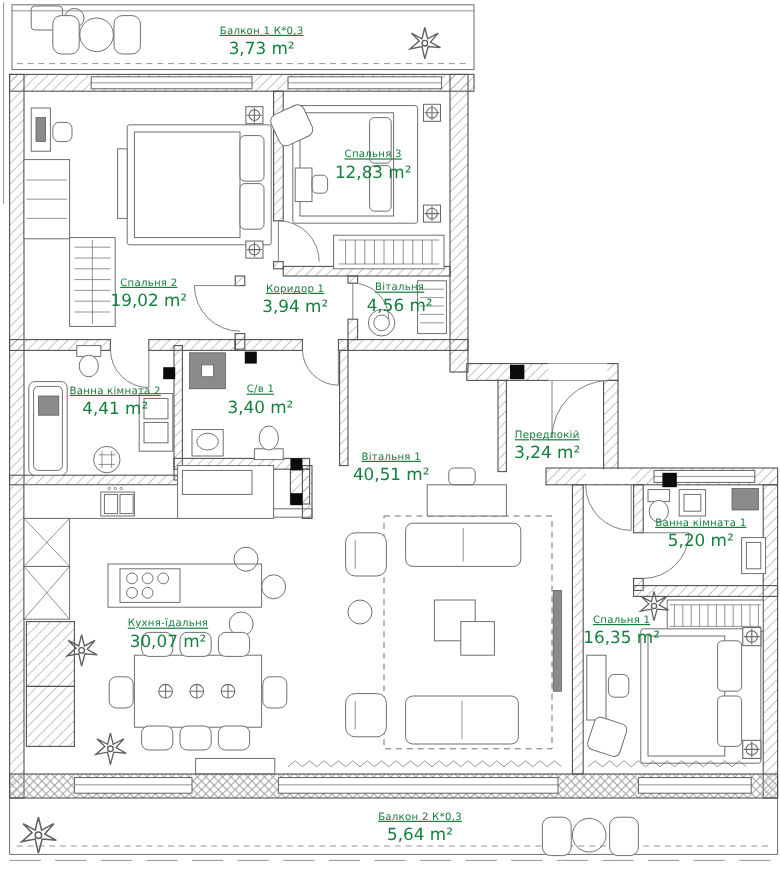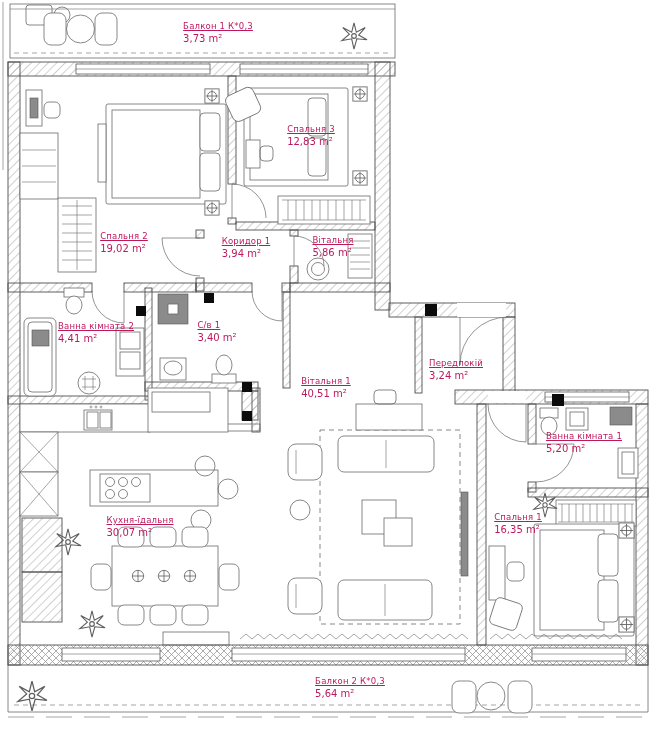"Балкон 1 К*0,3" .room-label { color: #be185d -> #15803d; text-align: left -> center }
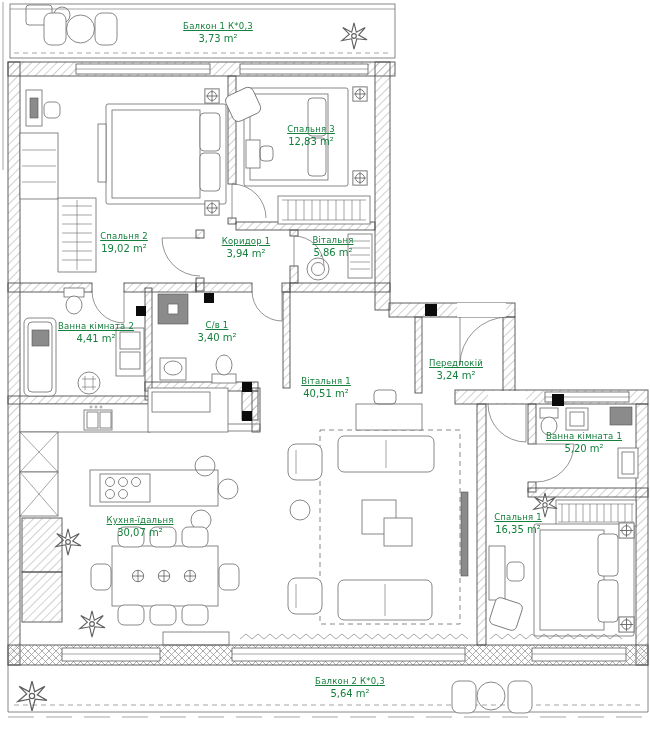"3,73 m²" .rarea { font-size: 10px -> 14px }
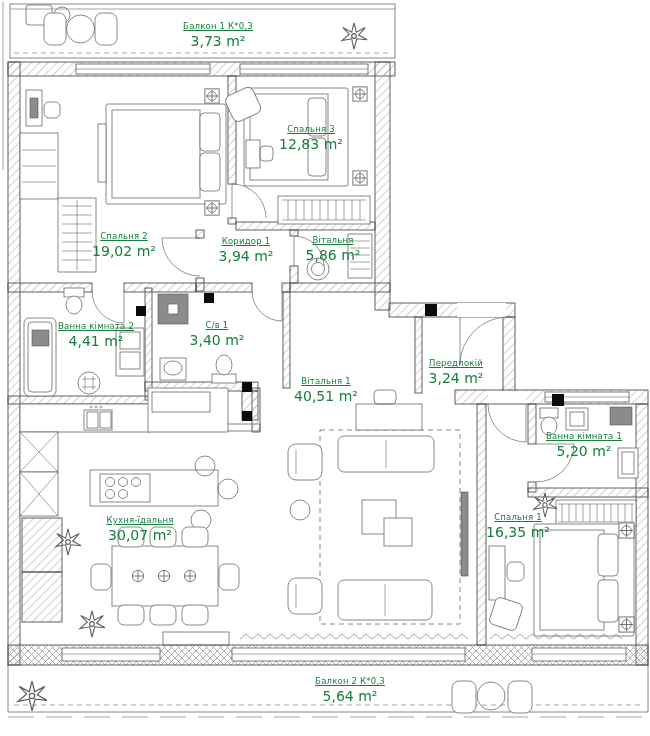"5,86 m²" div.rarea { text: 5,86 -> 4,56 }
